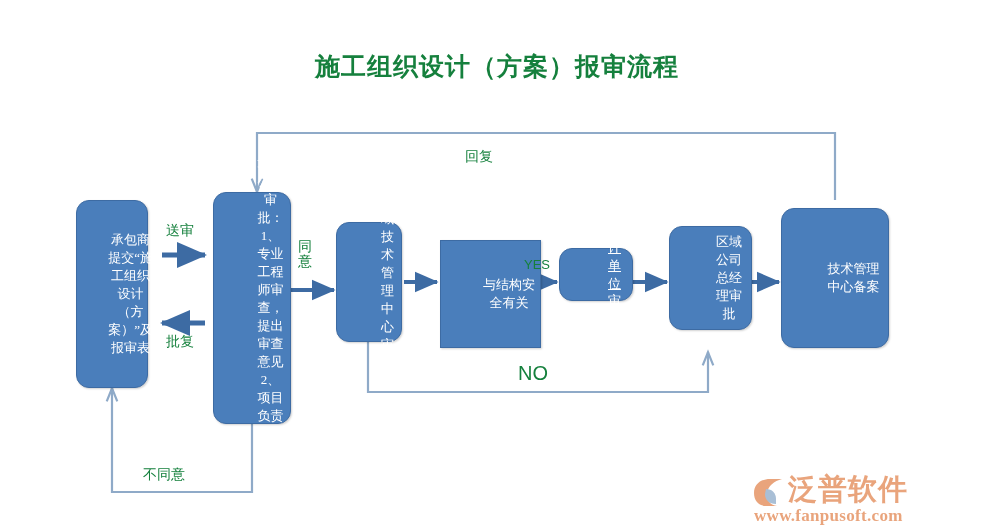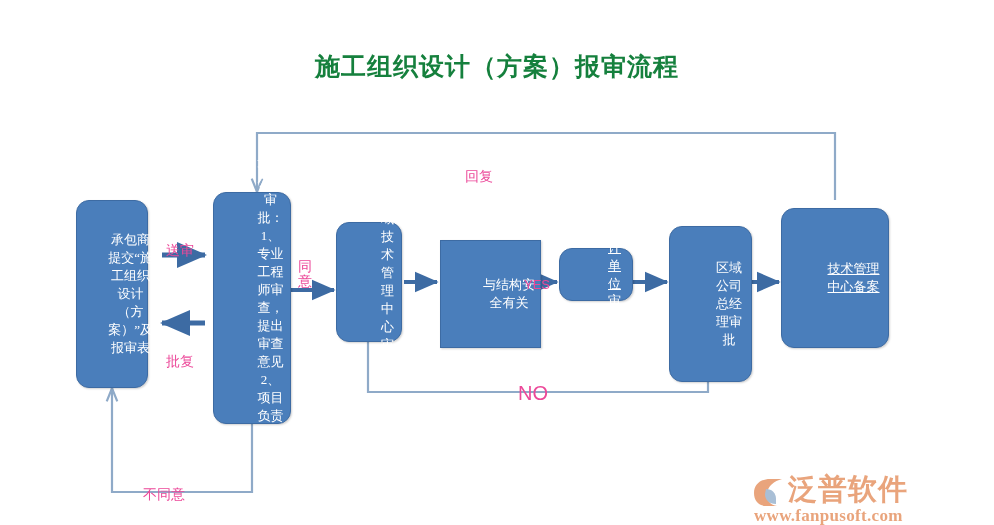"回复" .elabel { color: #ec4899 -> #15803d; margin-top: 20px -> none }
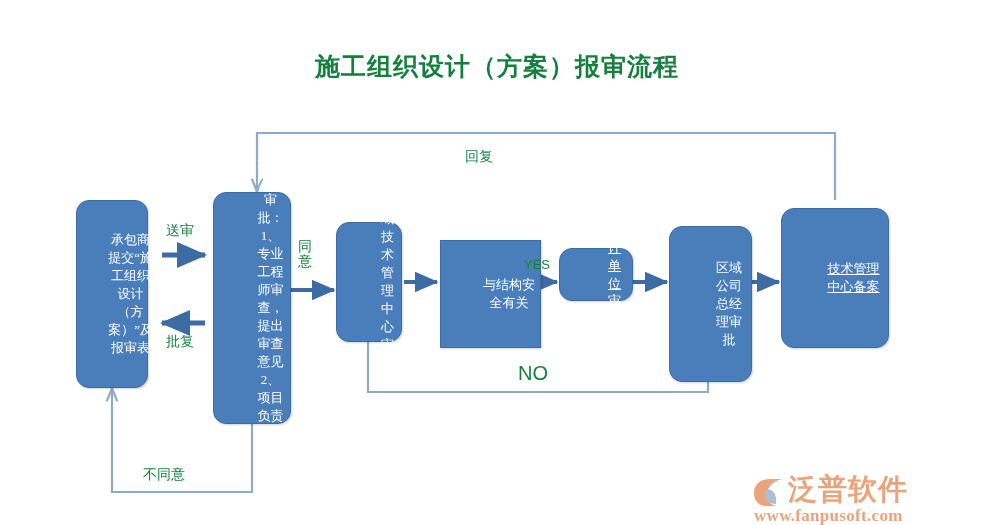"区域公司总经理审批" div.node { height: 156px -> 104px }
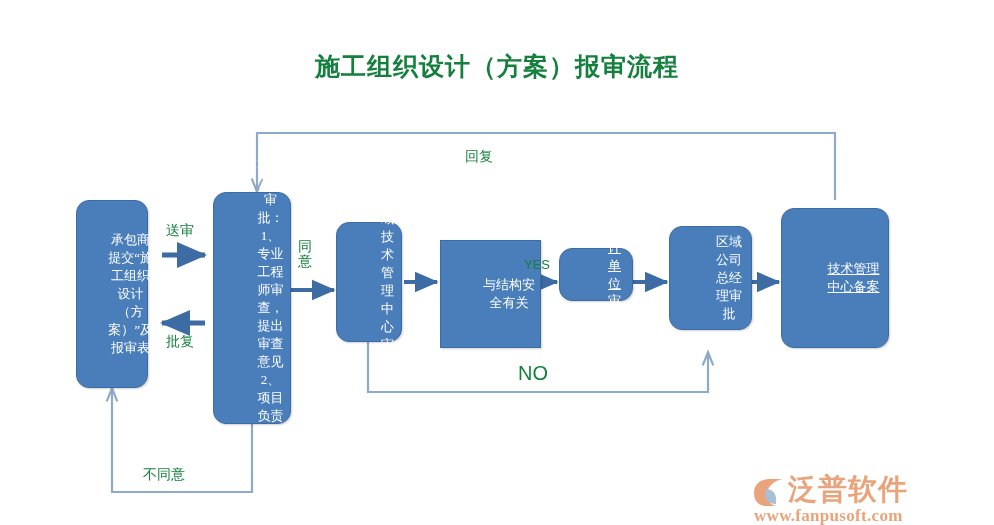"技术管理中心备案" div.node { text-decoration: underline -> none }
